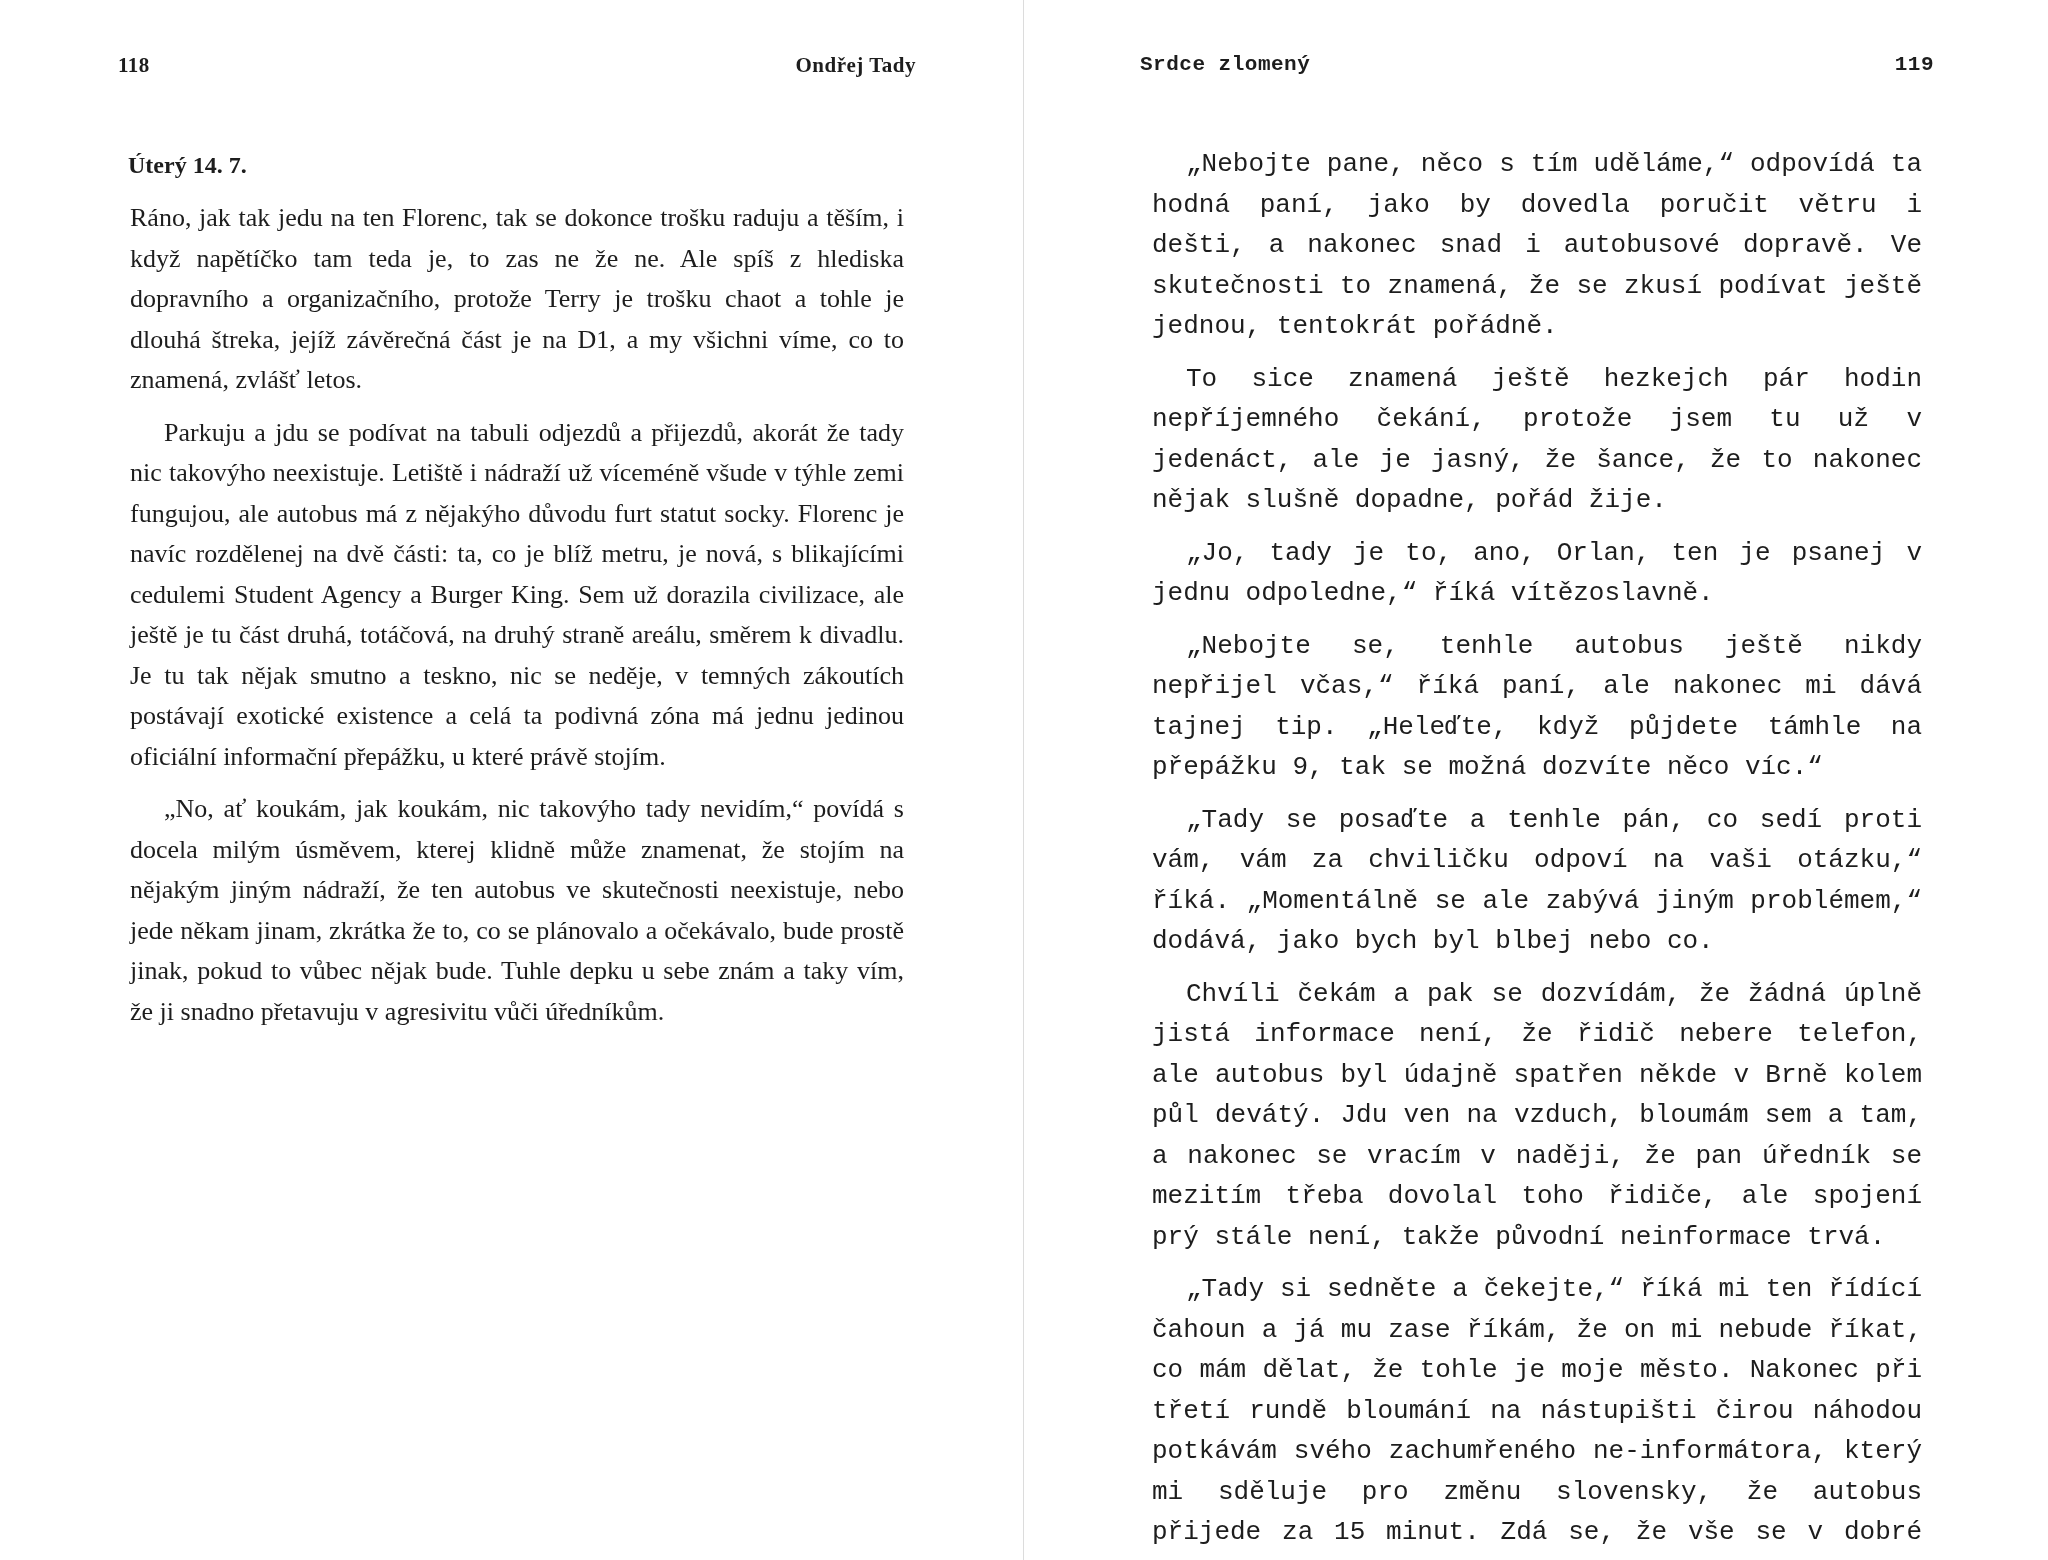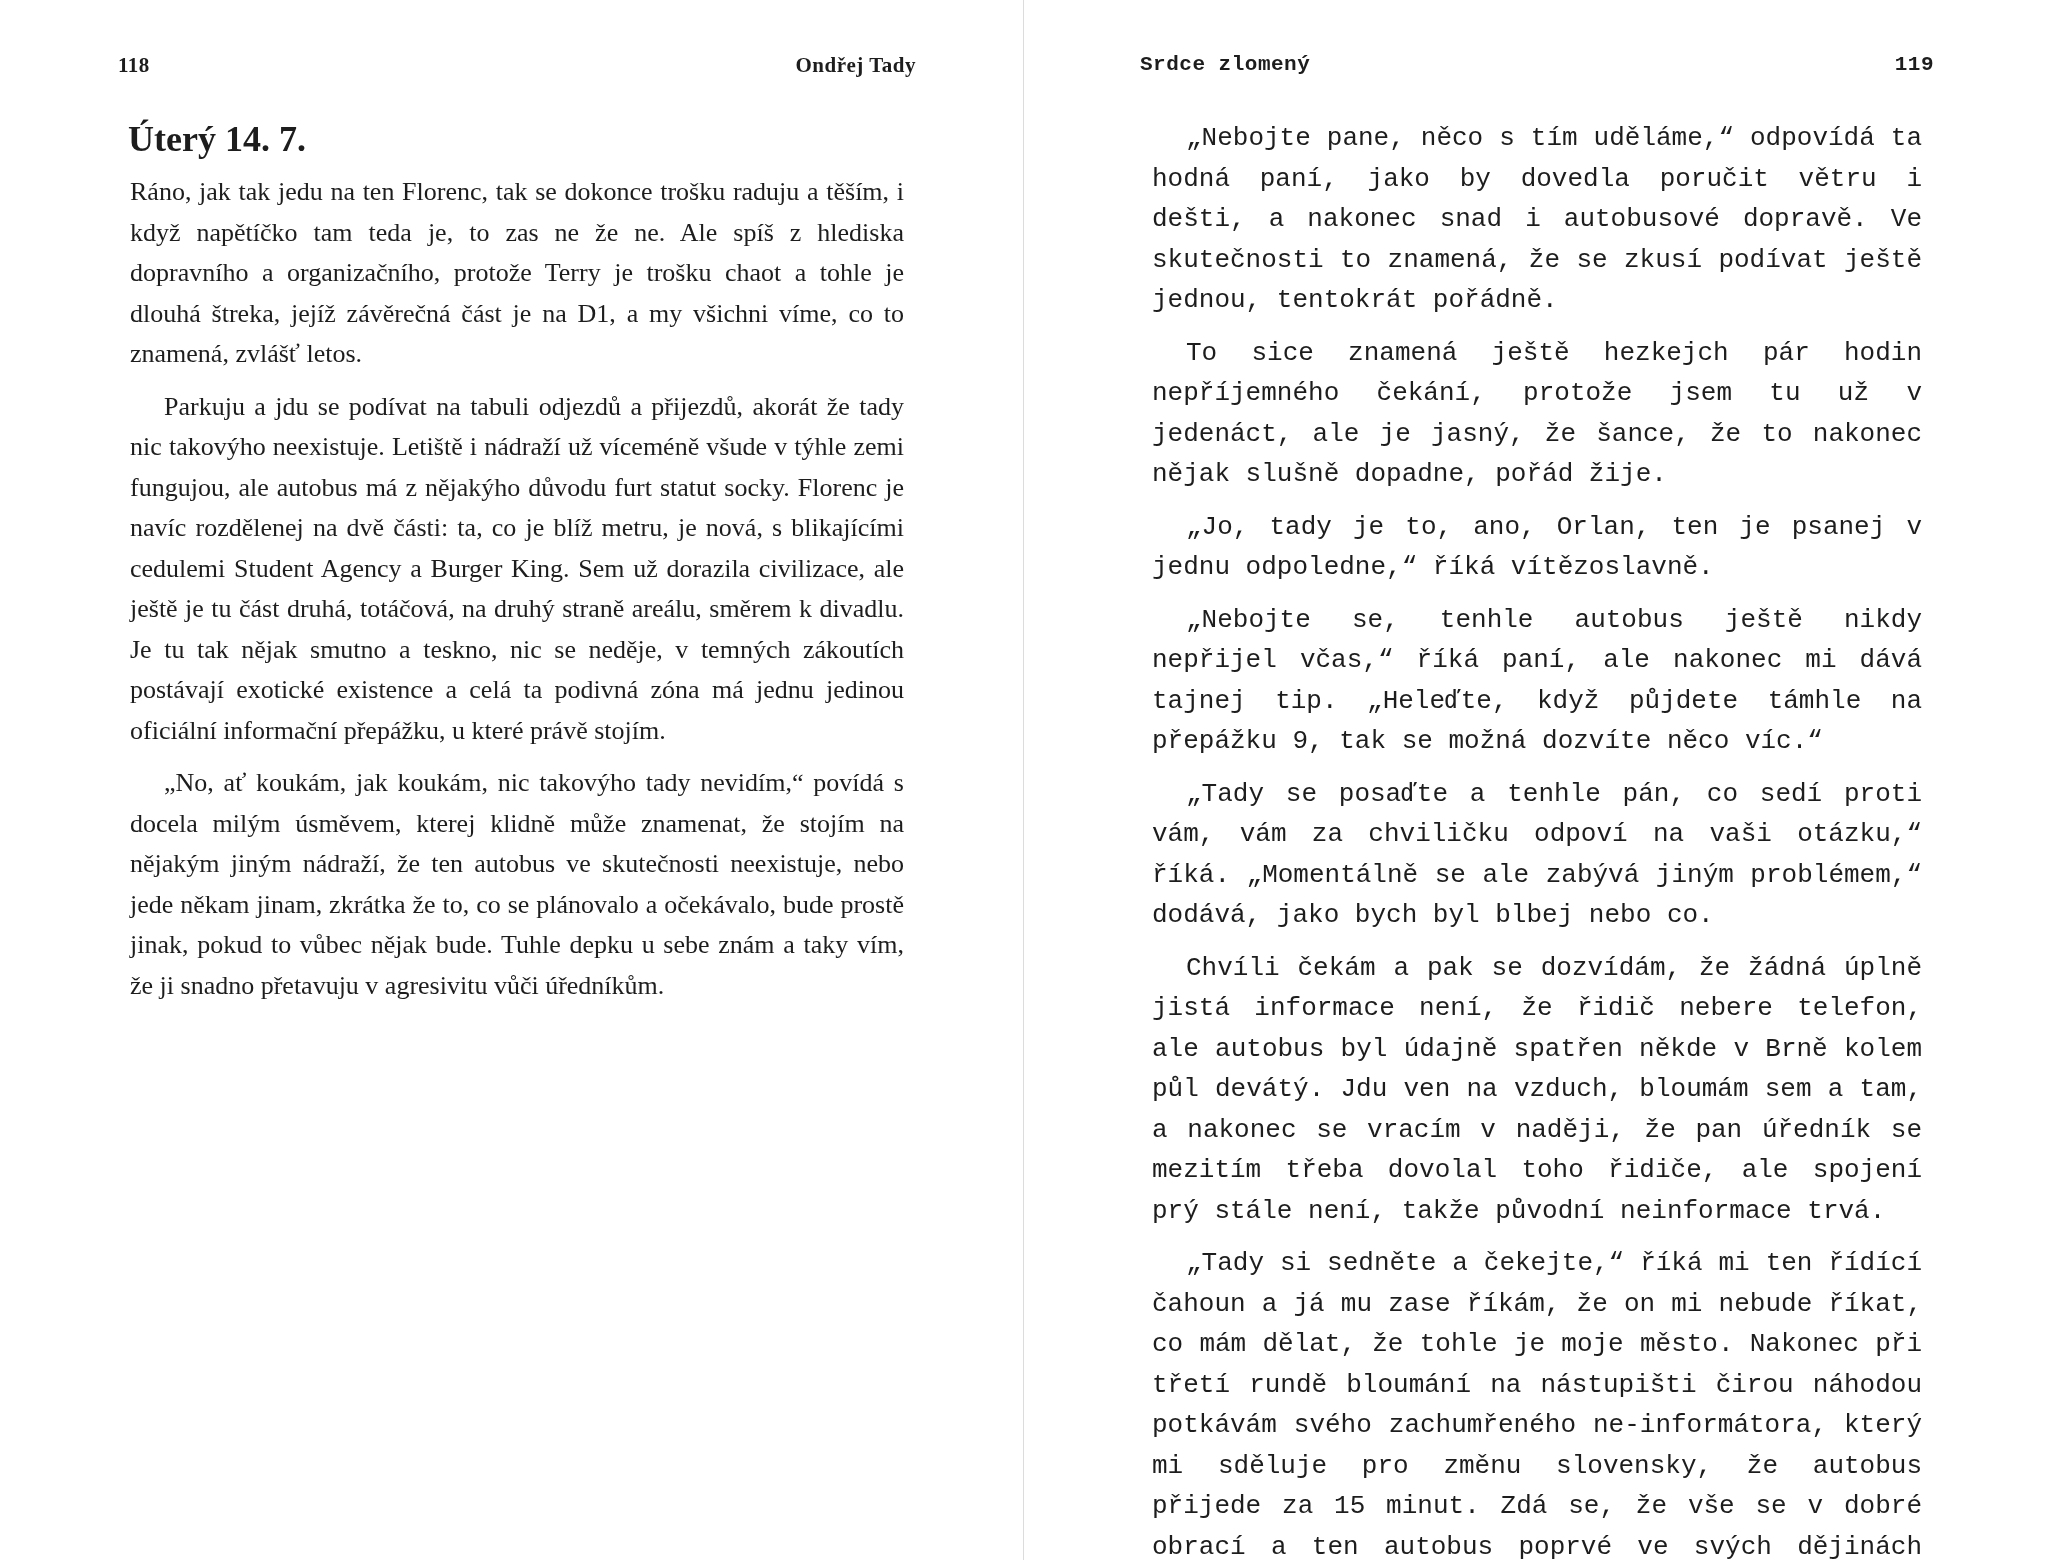"118" .page-header { margin-bottom: 40px -> 66px }
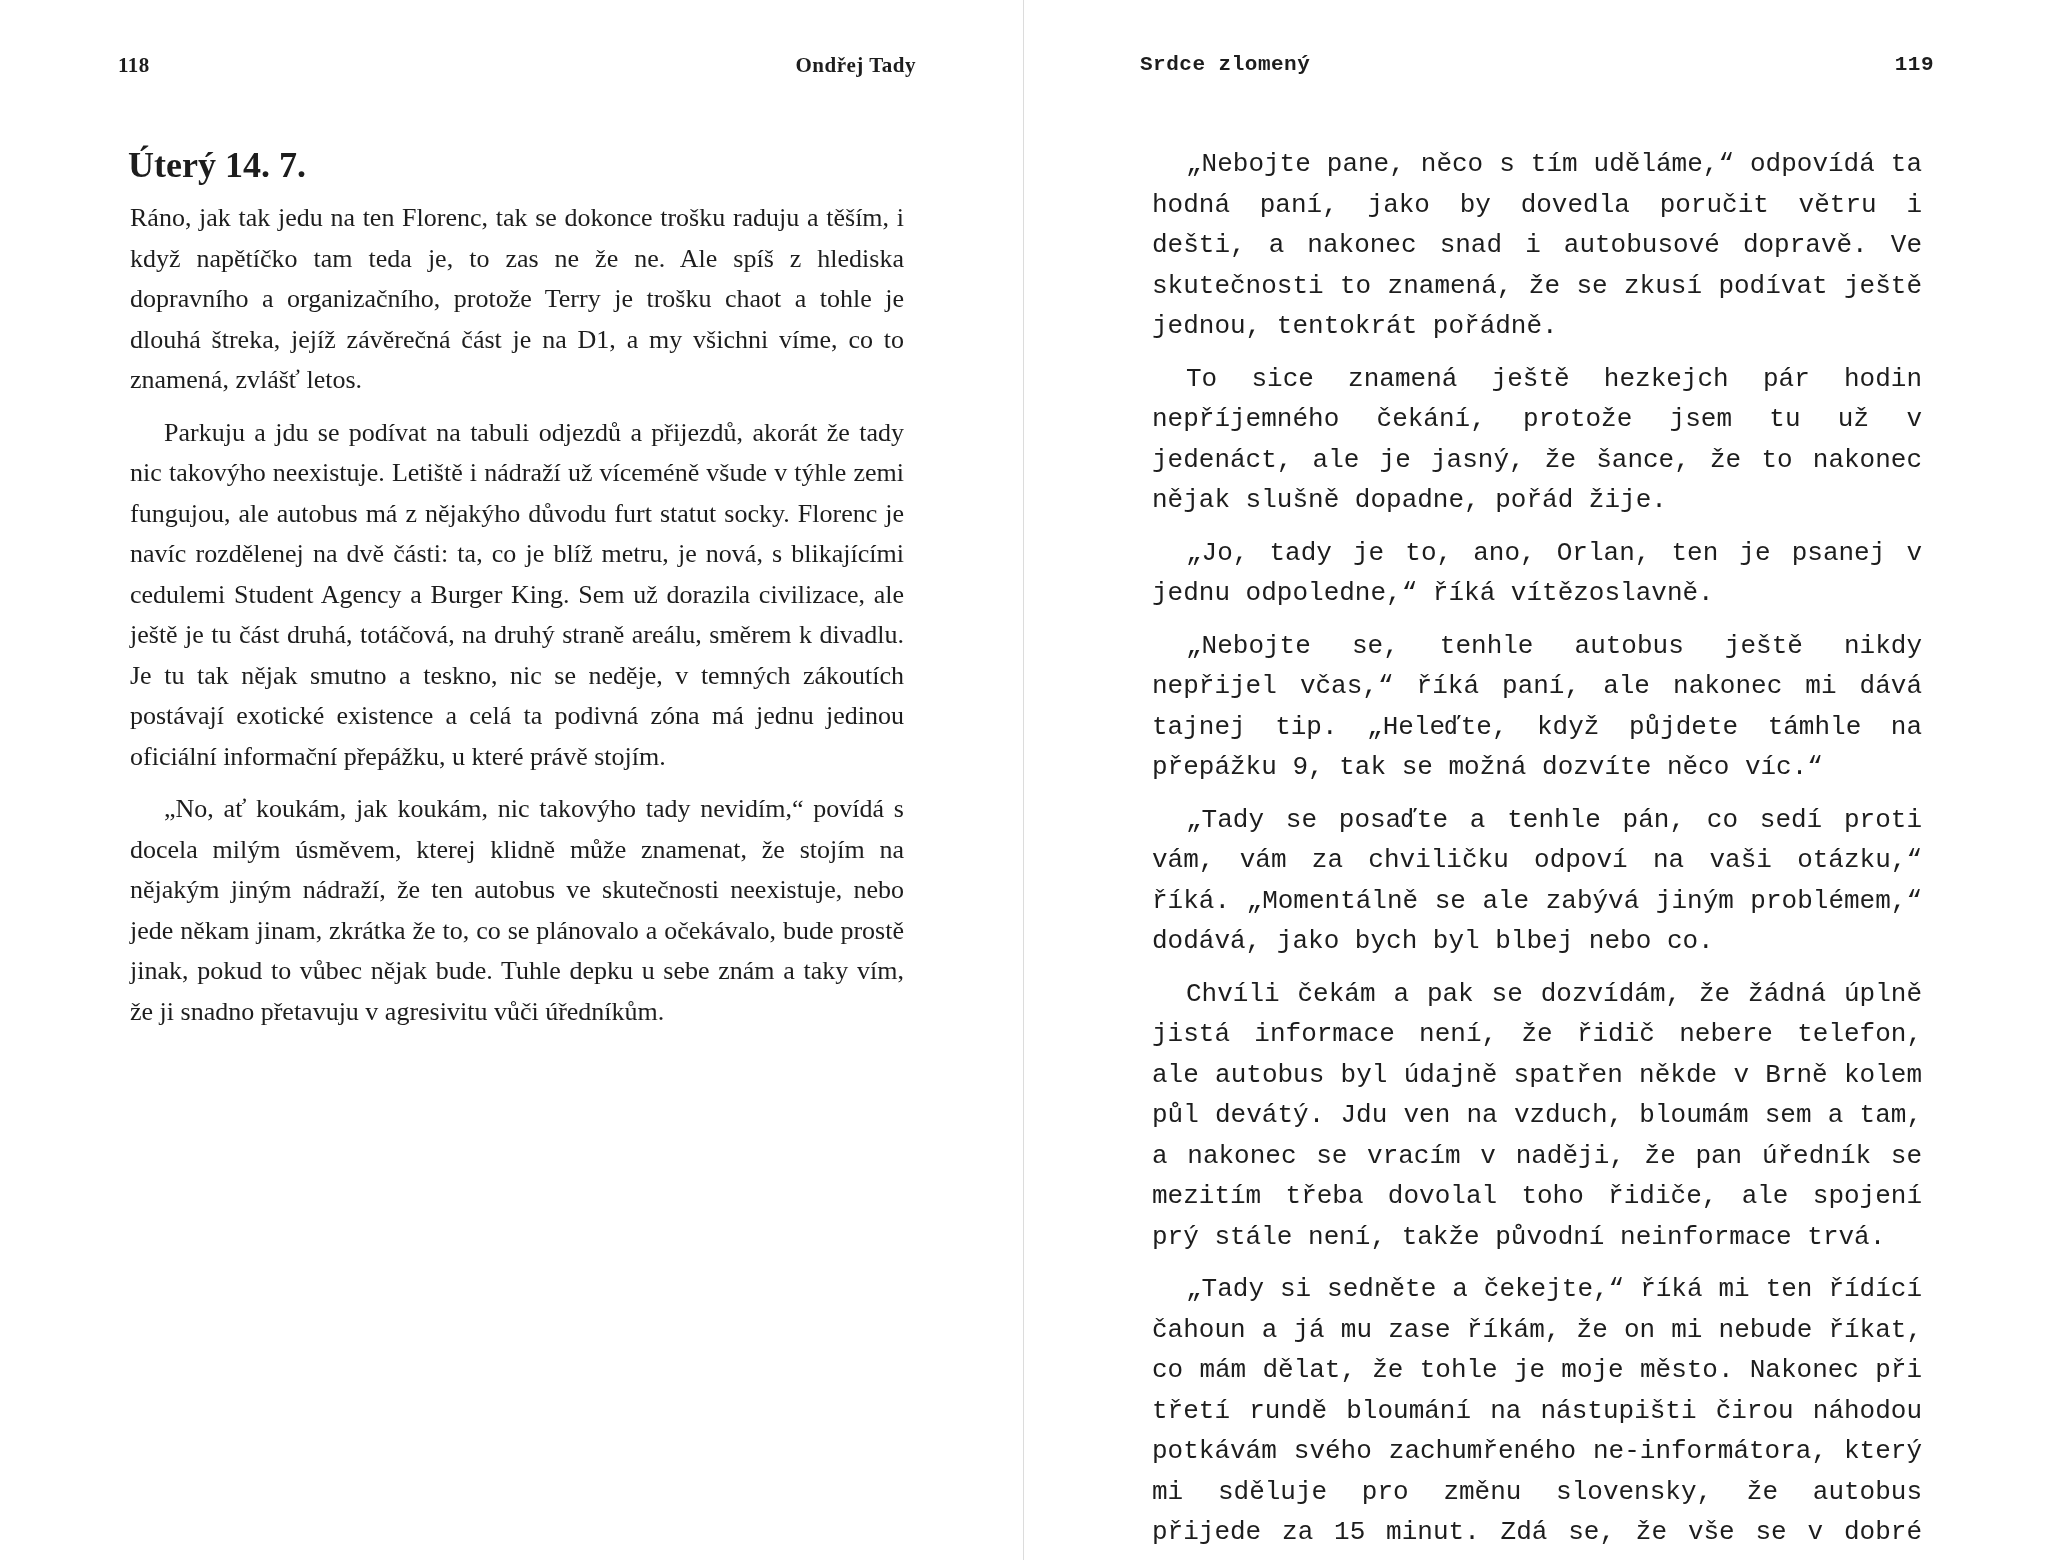"Úterý 14. 7." .section-heading { font-size: 36px -> 24px }
